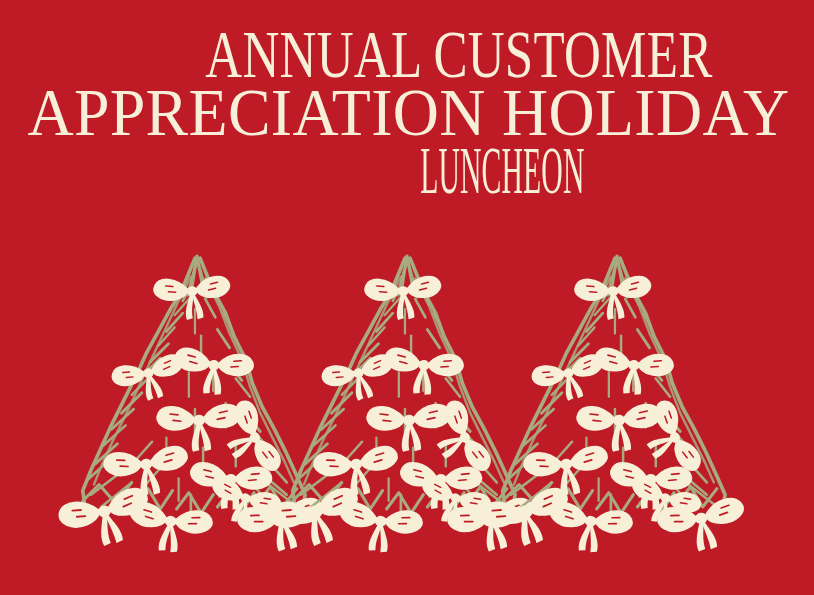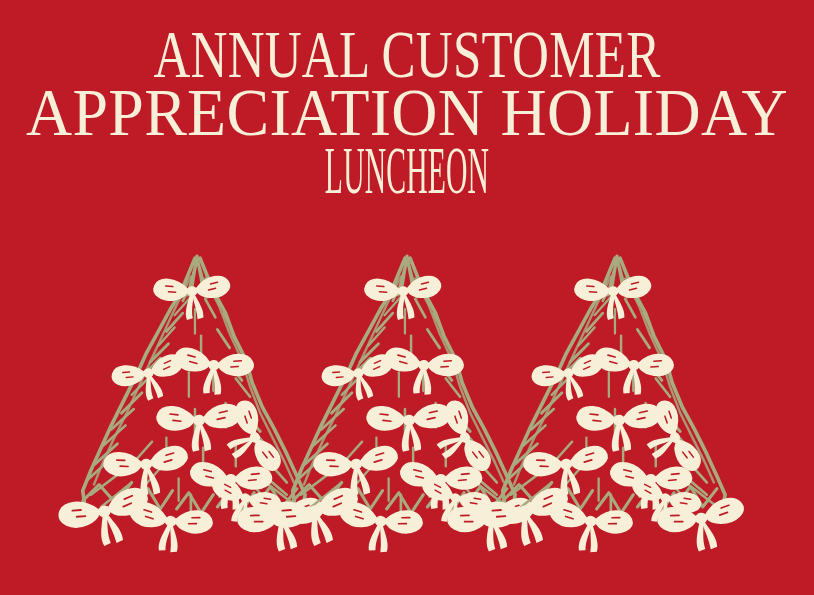"ANNUAL CUSTOMER" #title-block { text-align: center -> right }
